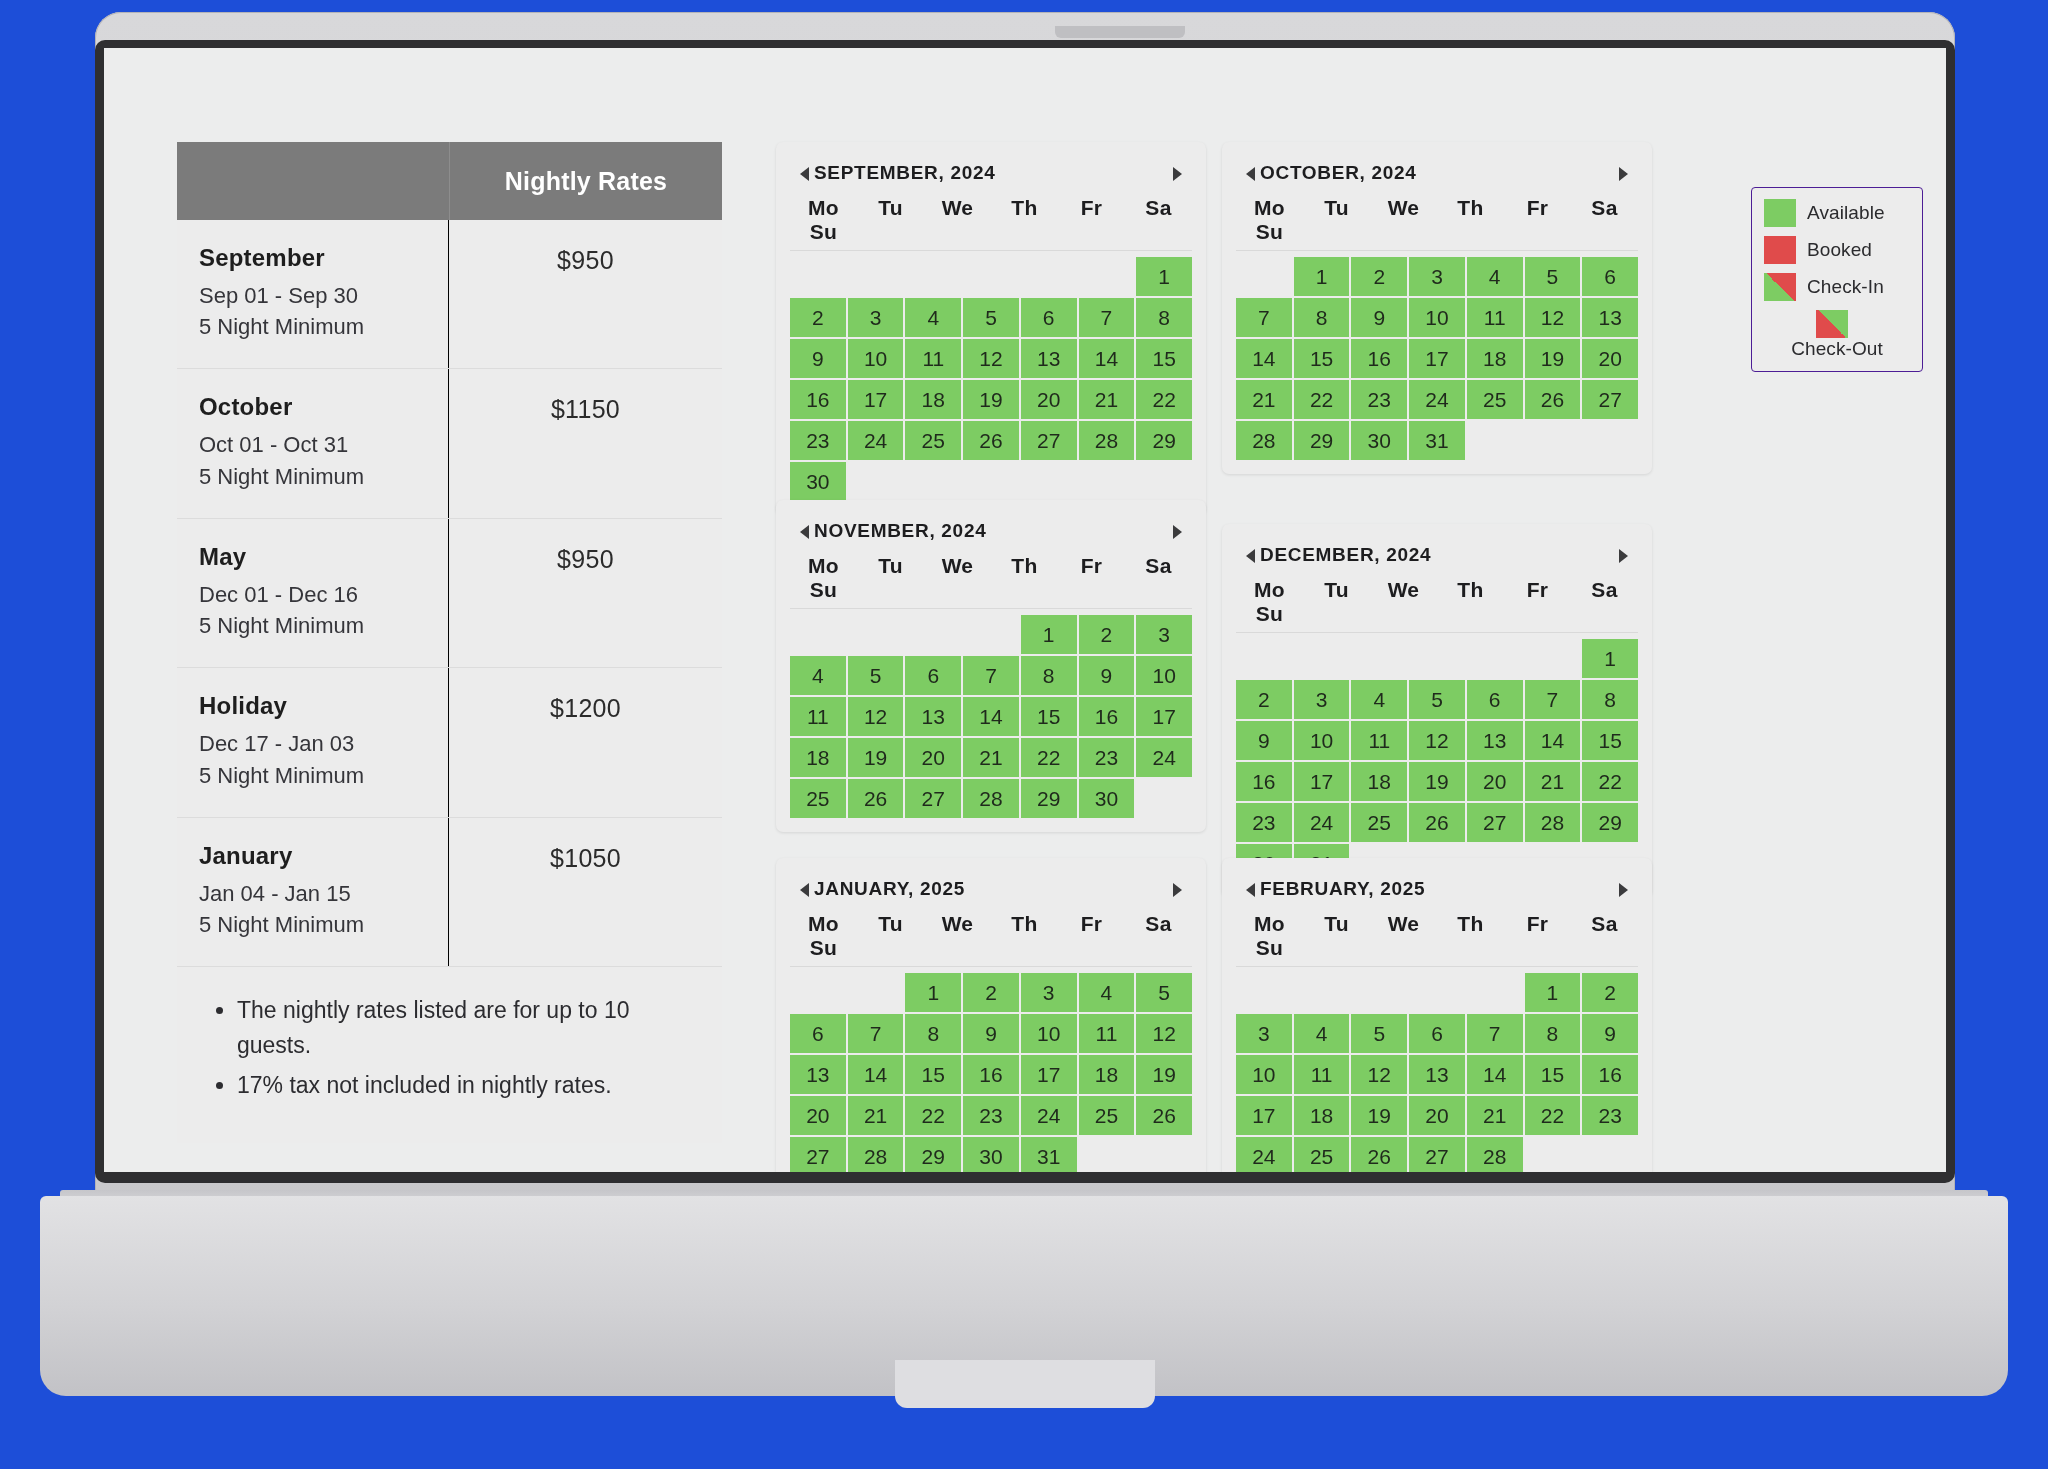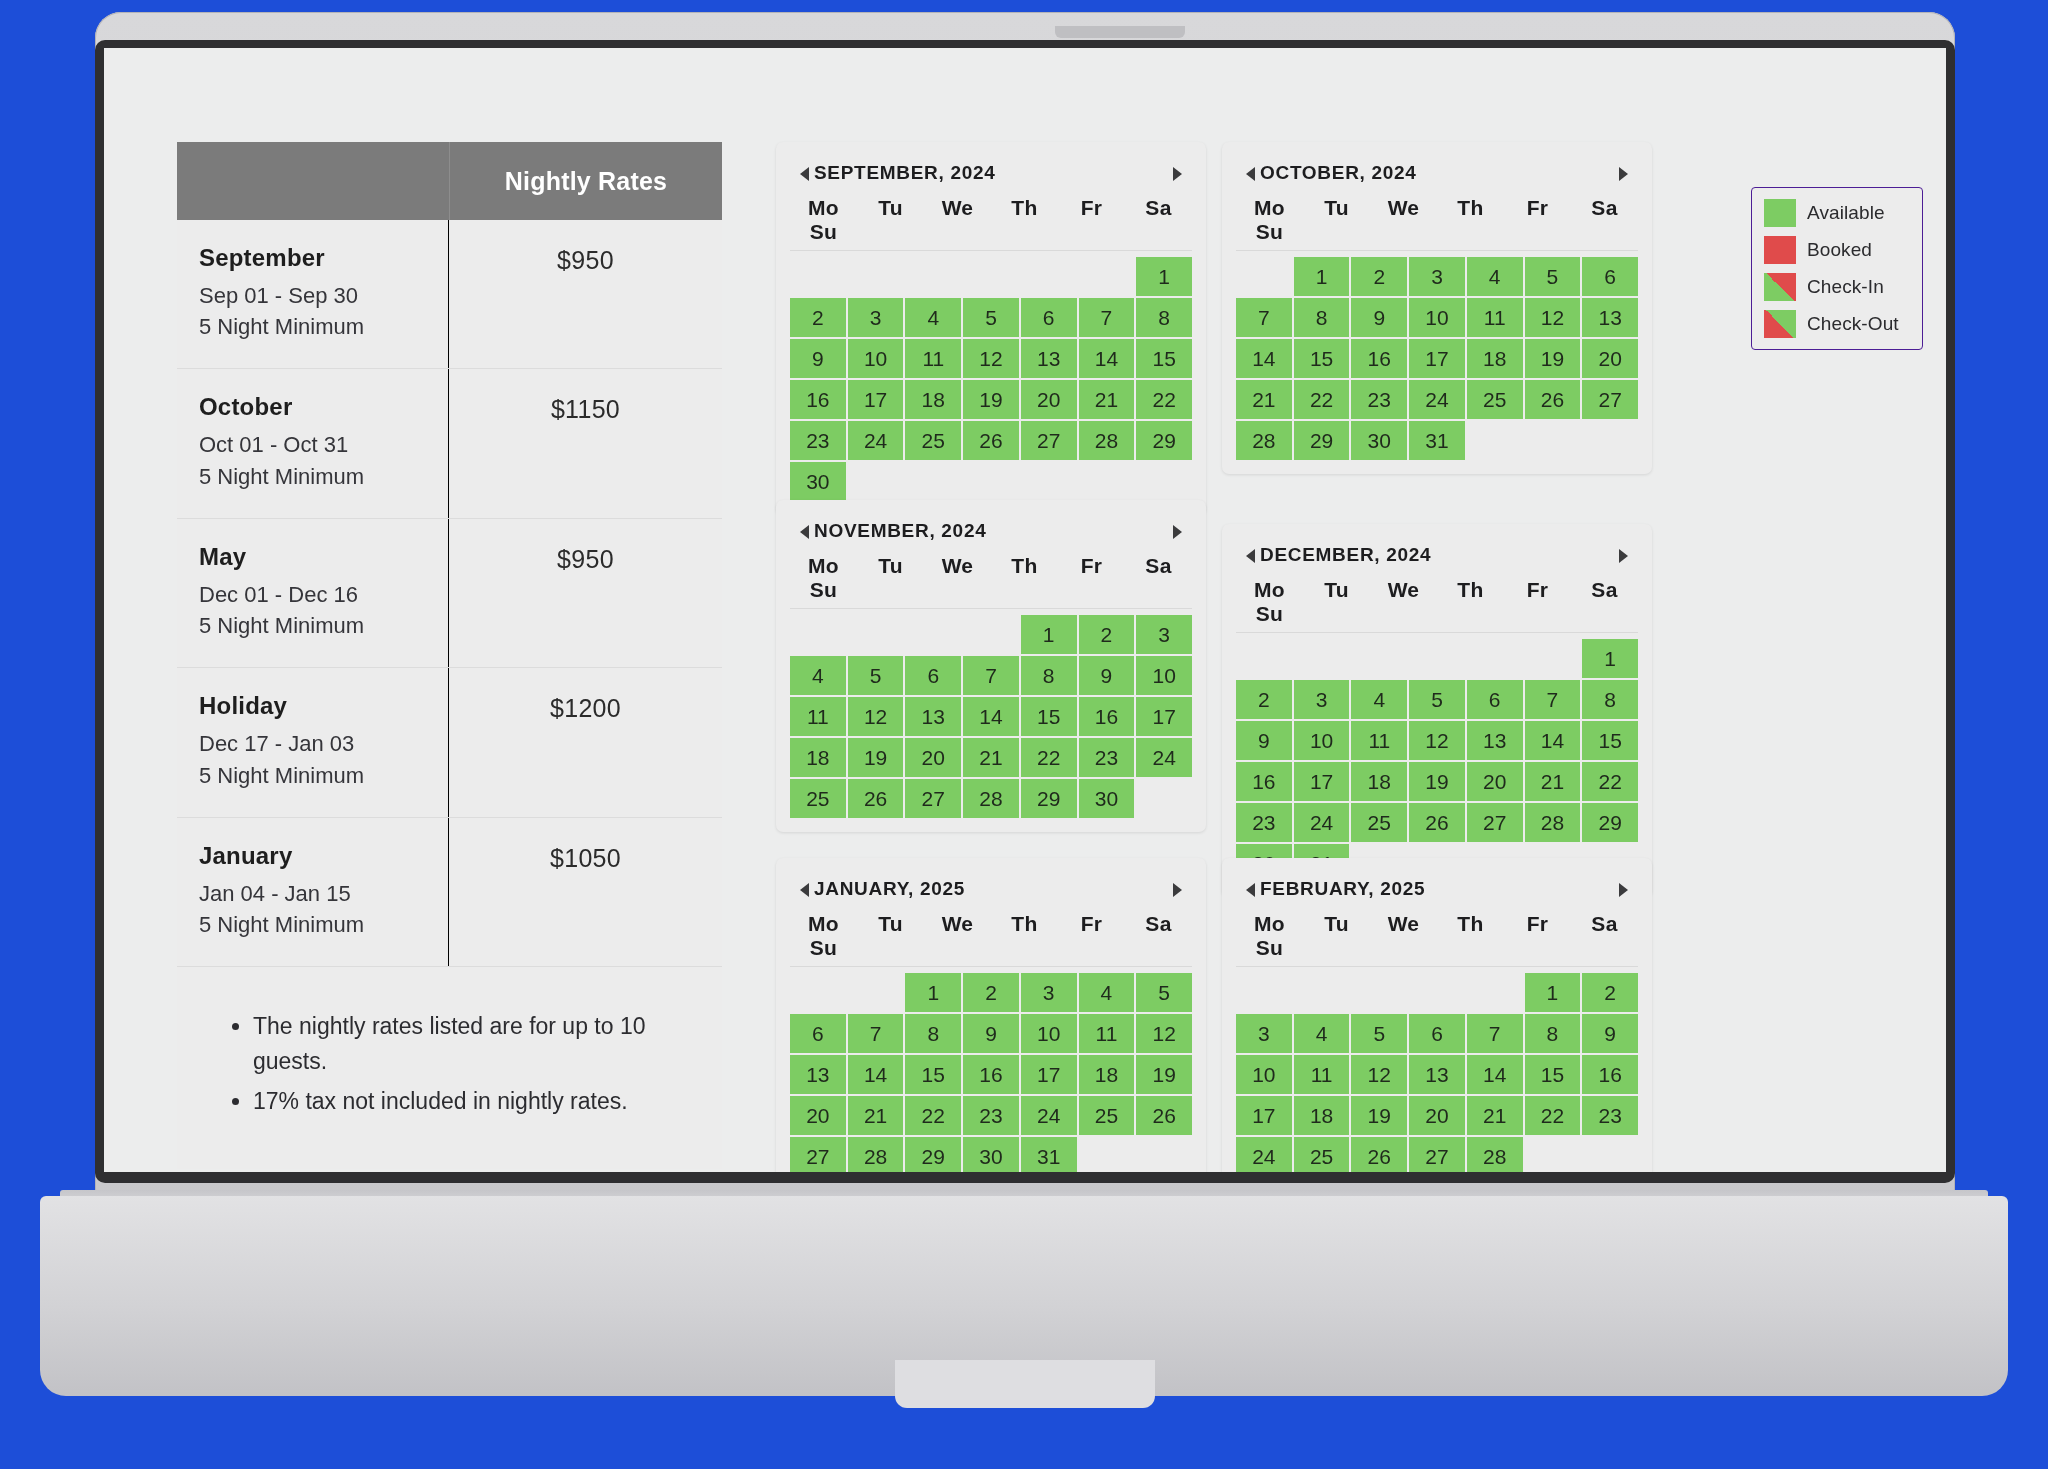"Check-Out" .leg-row:last-child { flex-direction: none -> column }
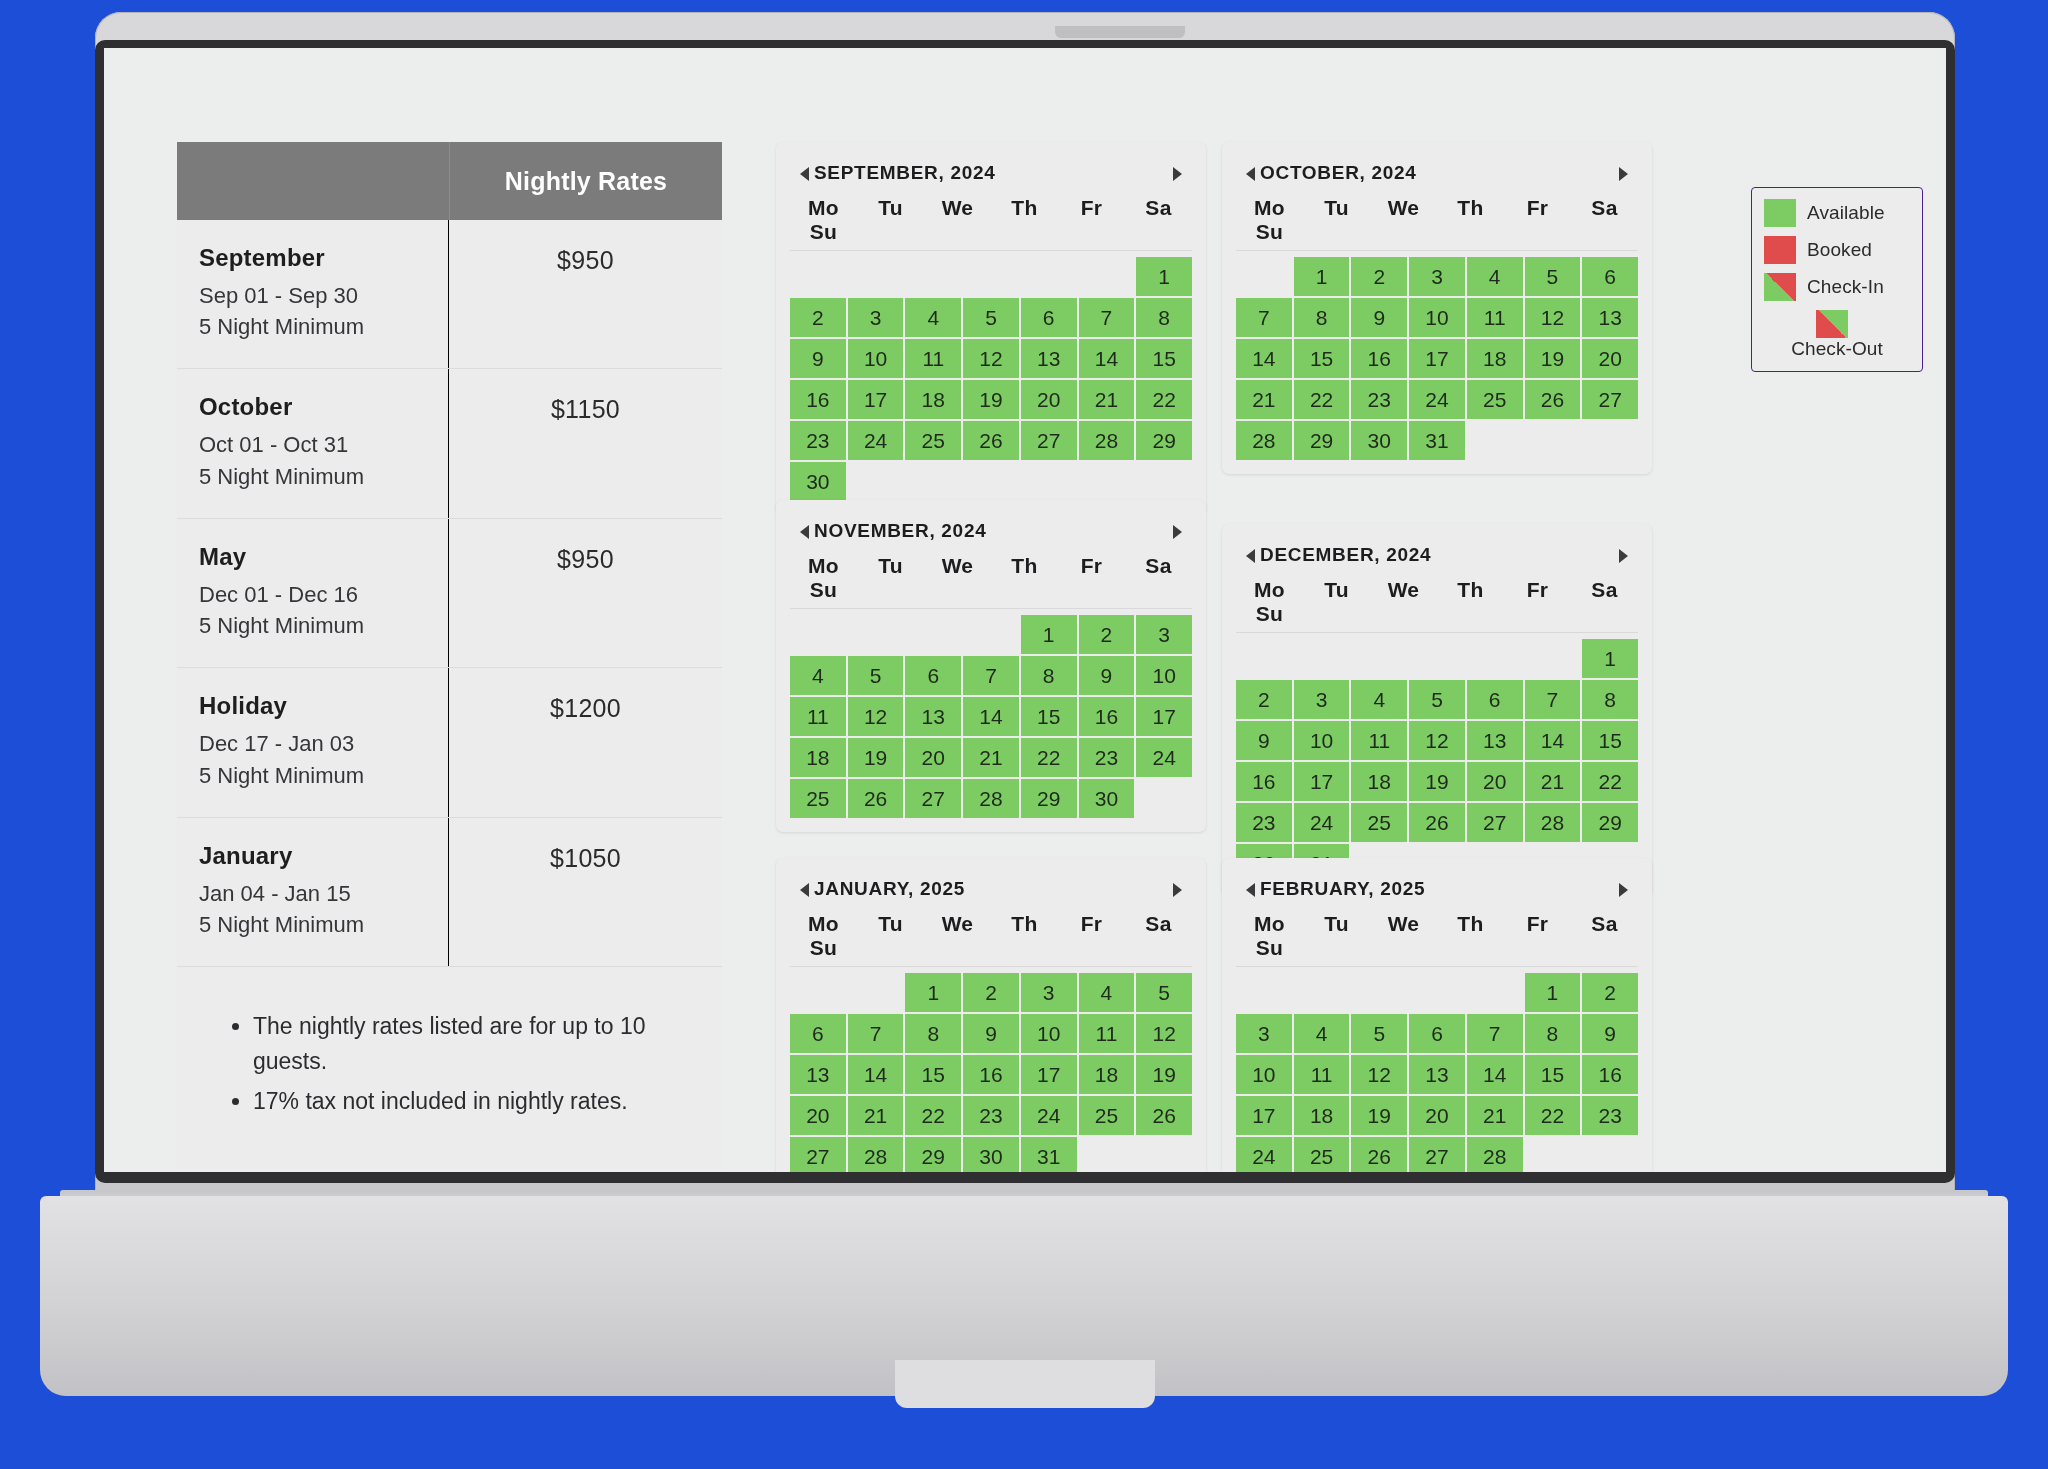"The nightly rates listed are" .notes ul { margin: 16px -> 0 }
